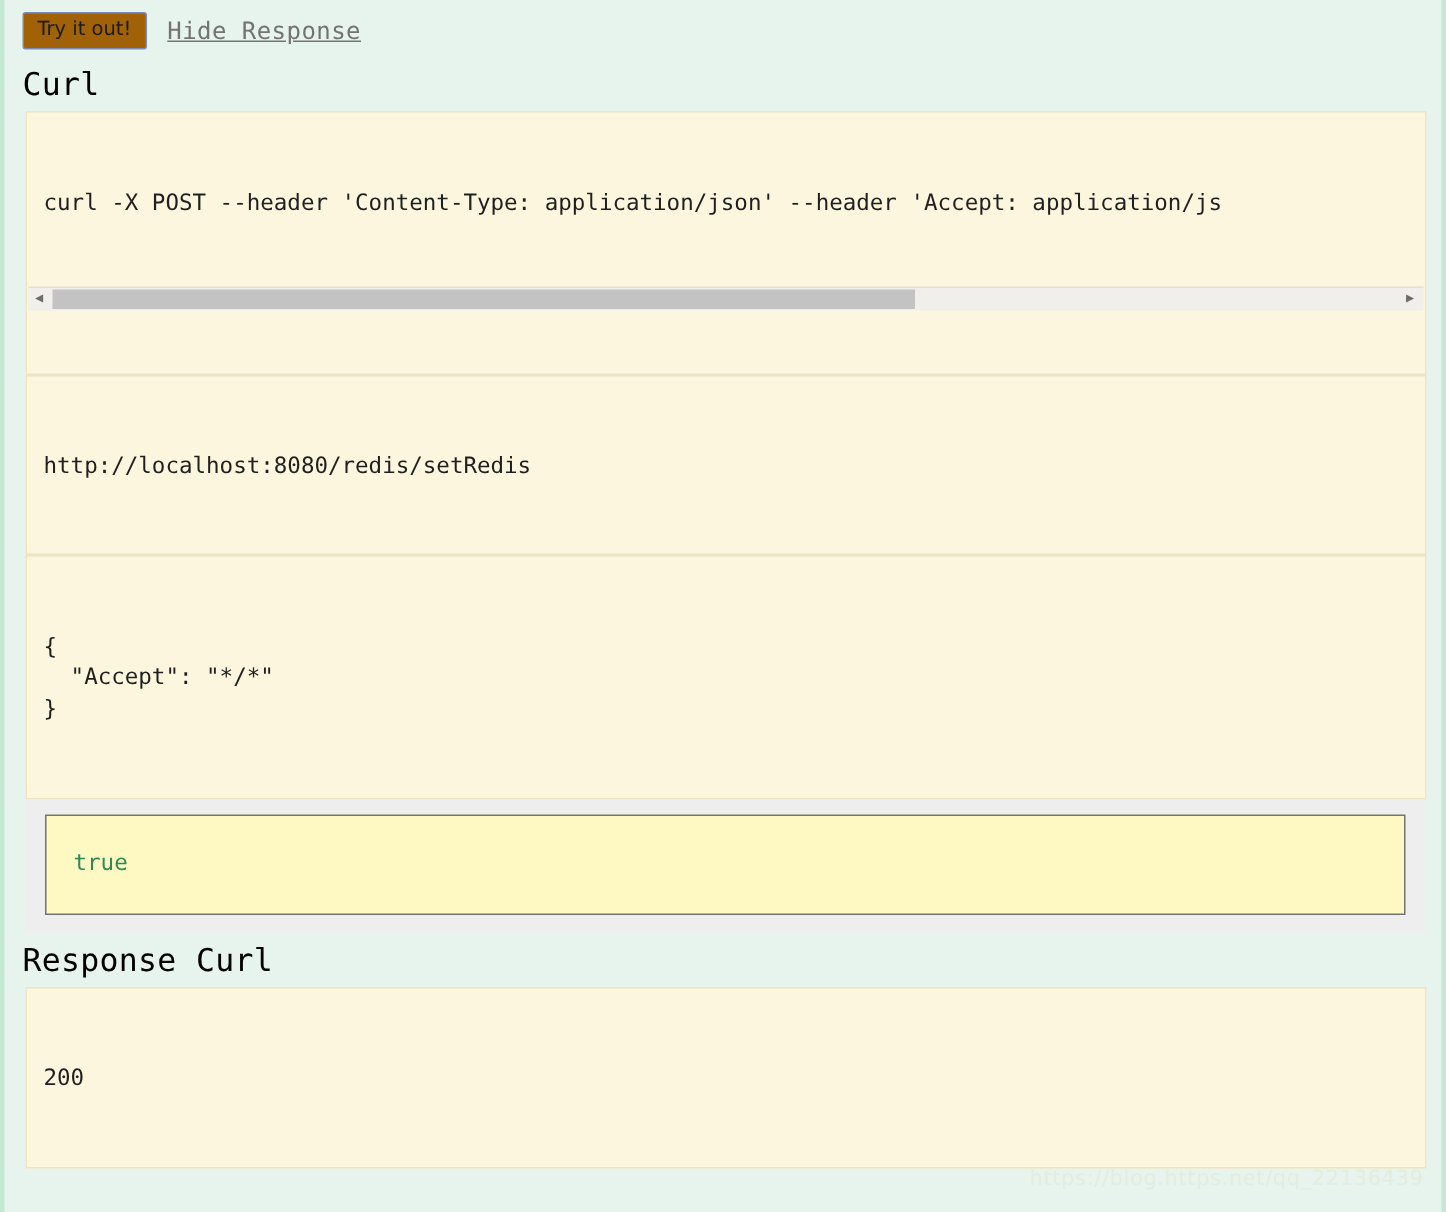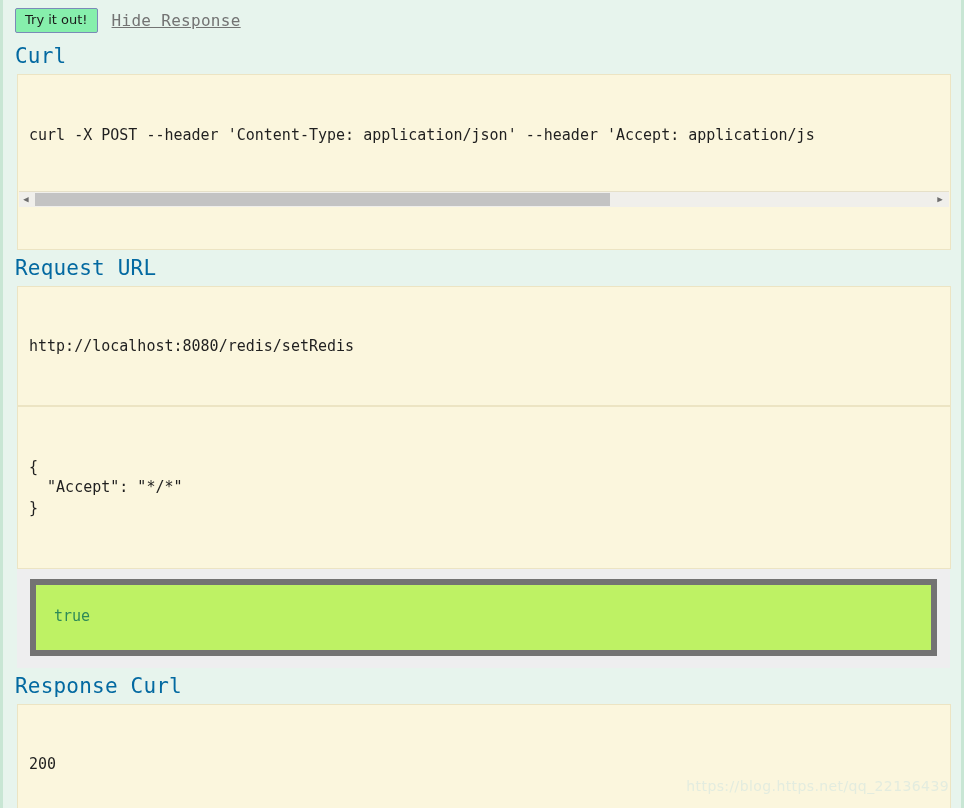"Try it out!" .submit-button { background: #86efac -> #a16207 }
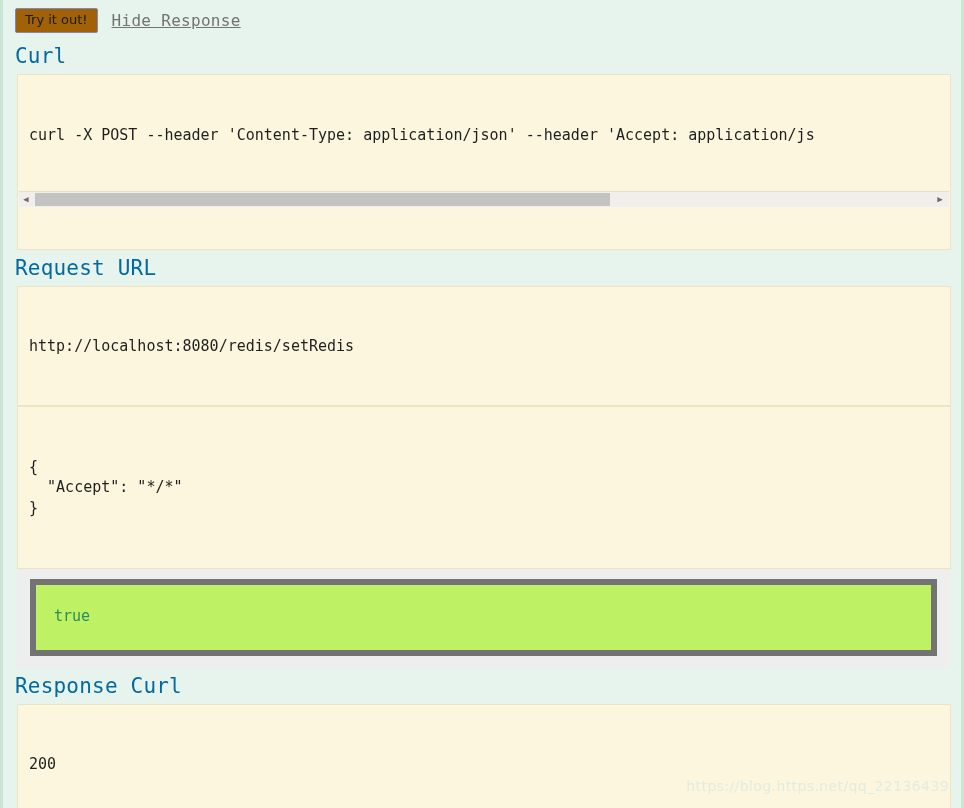"Curl" .section-title { color: #0369a1 -> #000000 }
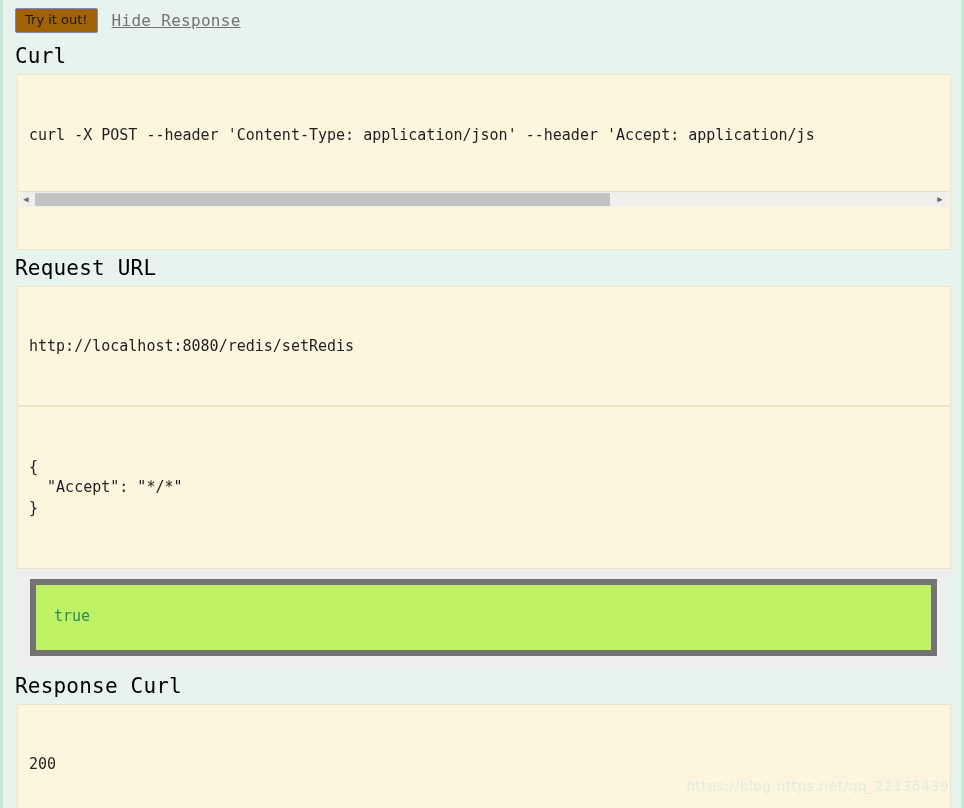"Request URL" h4.section-title { html: <h4>Request URL</h4> -> none }
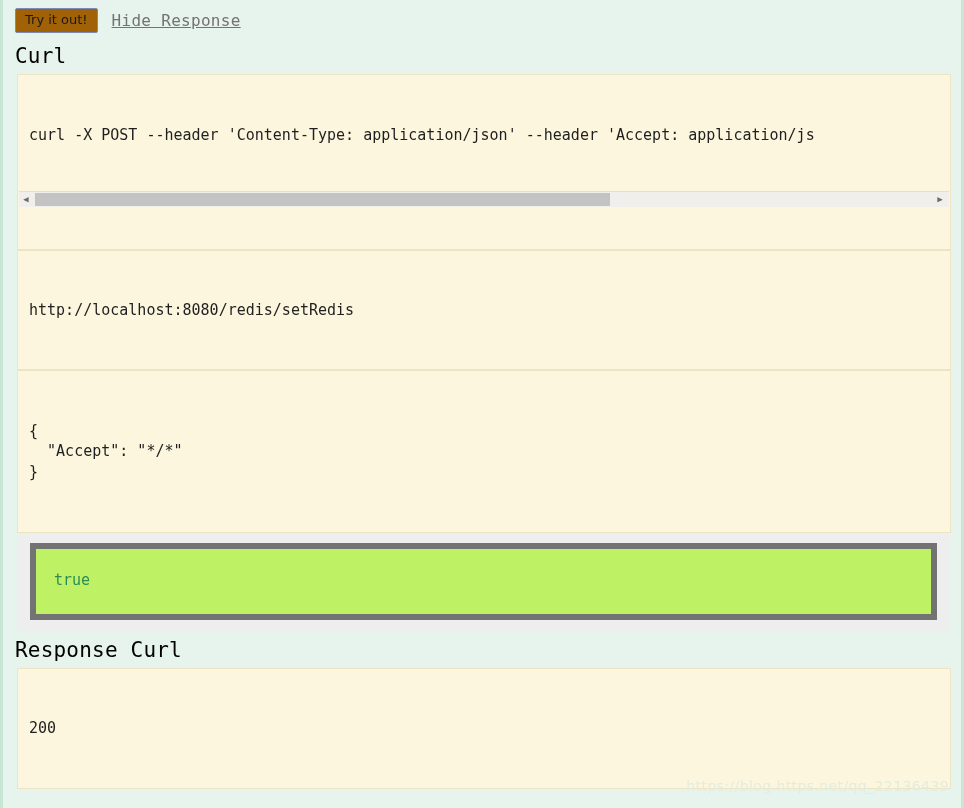"true" #response-body-box { background: #bef264 -> #fef9c3; border: 6px solid #737373 -> 1px solid #737373 }
